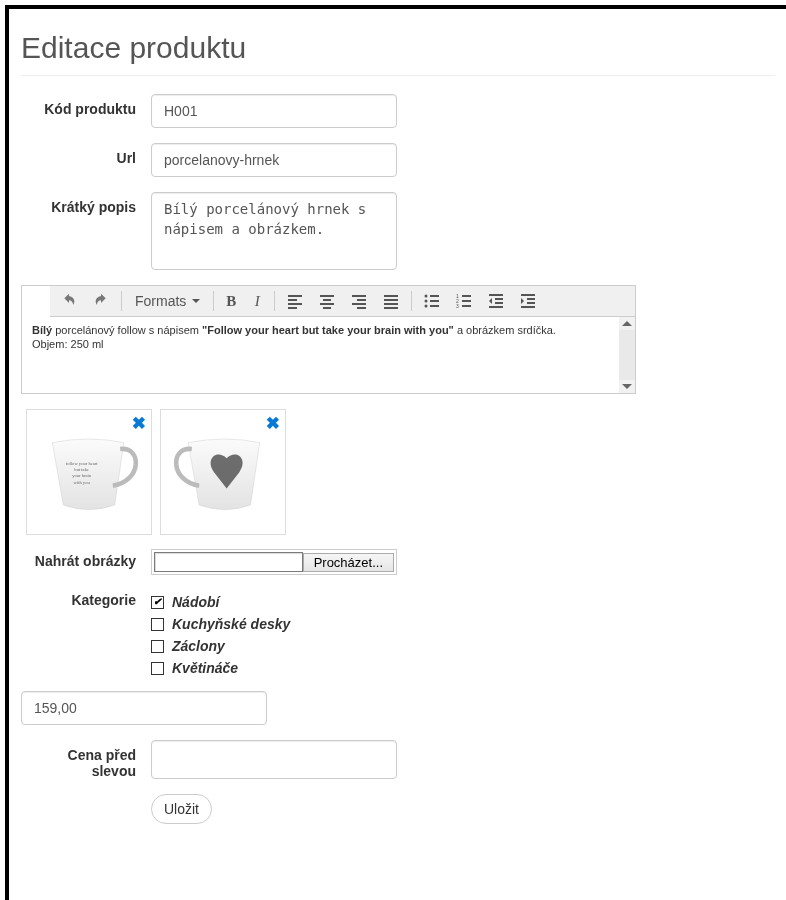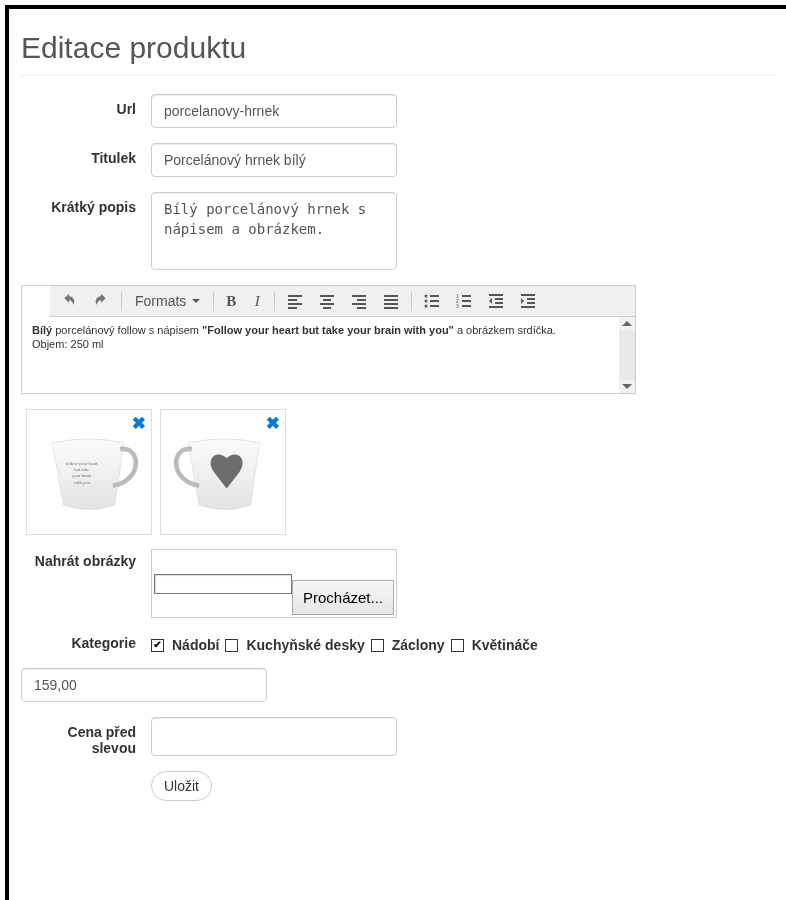"Kód produktu" div.form-row { html: none -> <div> <div>Kód produktu</div> <input> </div> }
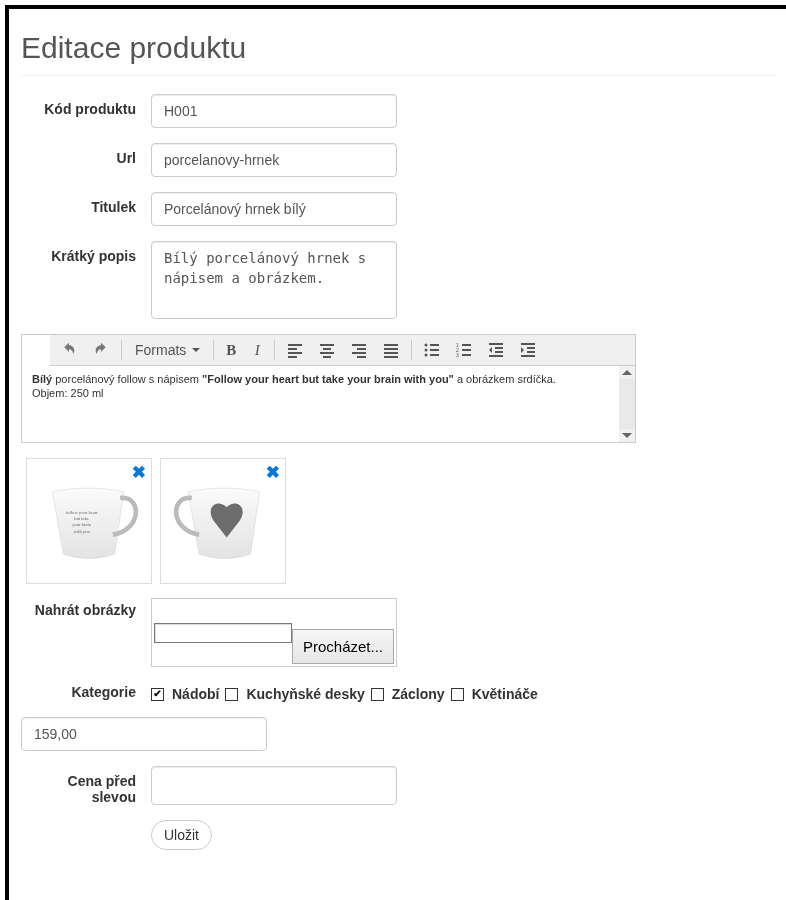"Titulek" div.form-row { html: <div> <div>Titulek</div> <input> </div> -> none }
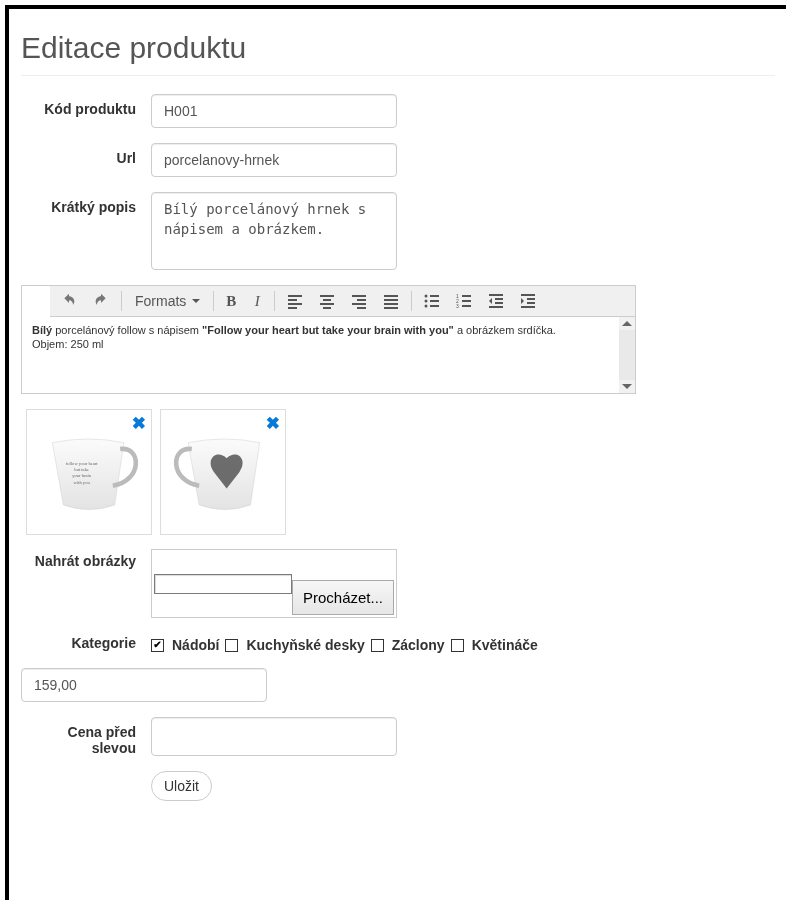"Procházet..." .file-browse { font-size: 15px -> 13px; margin-top: 28px -> none; padding: 8px 10px -> 1px 10px }
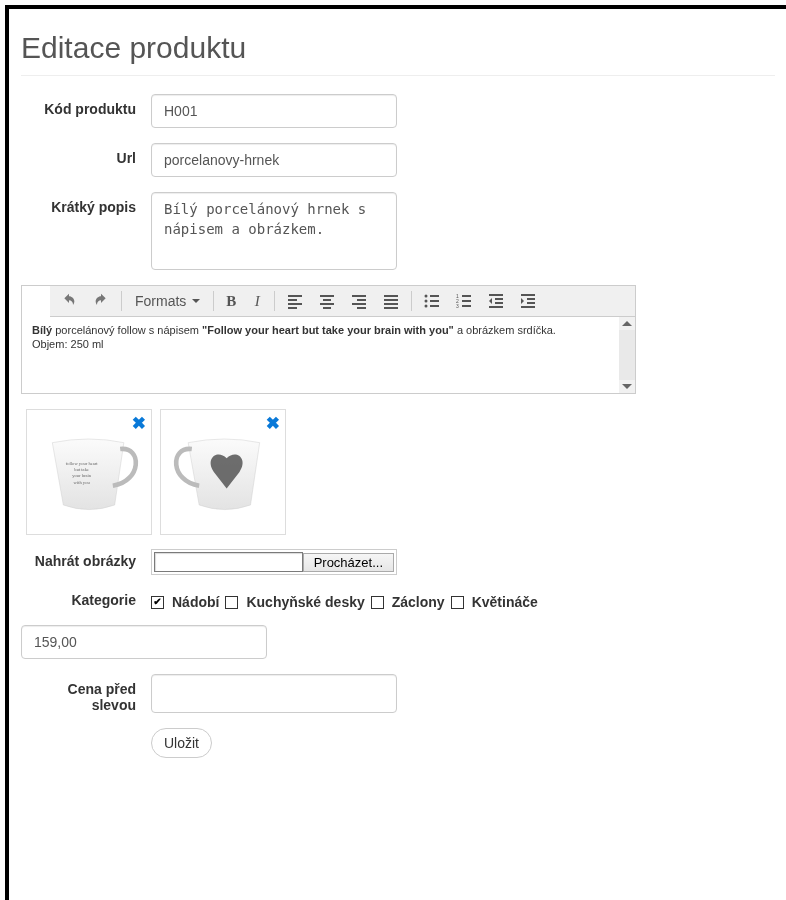"Nádobí" .checkbox-list { flex-direction: none -> column; font-style: none -> italic }
